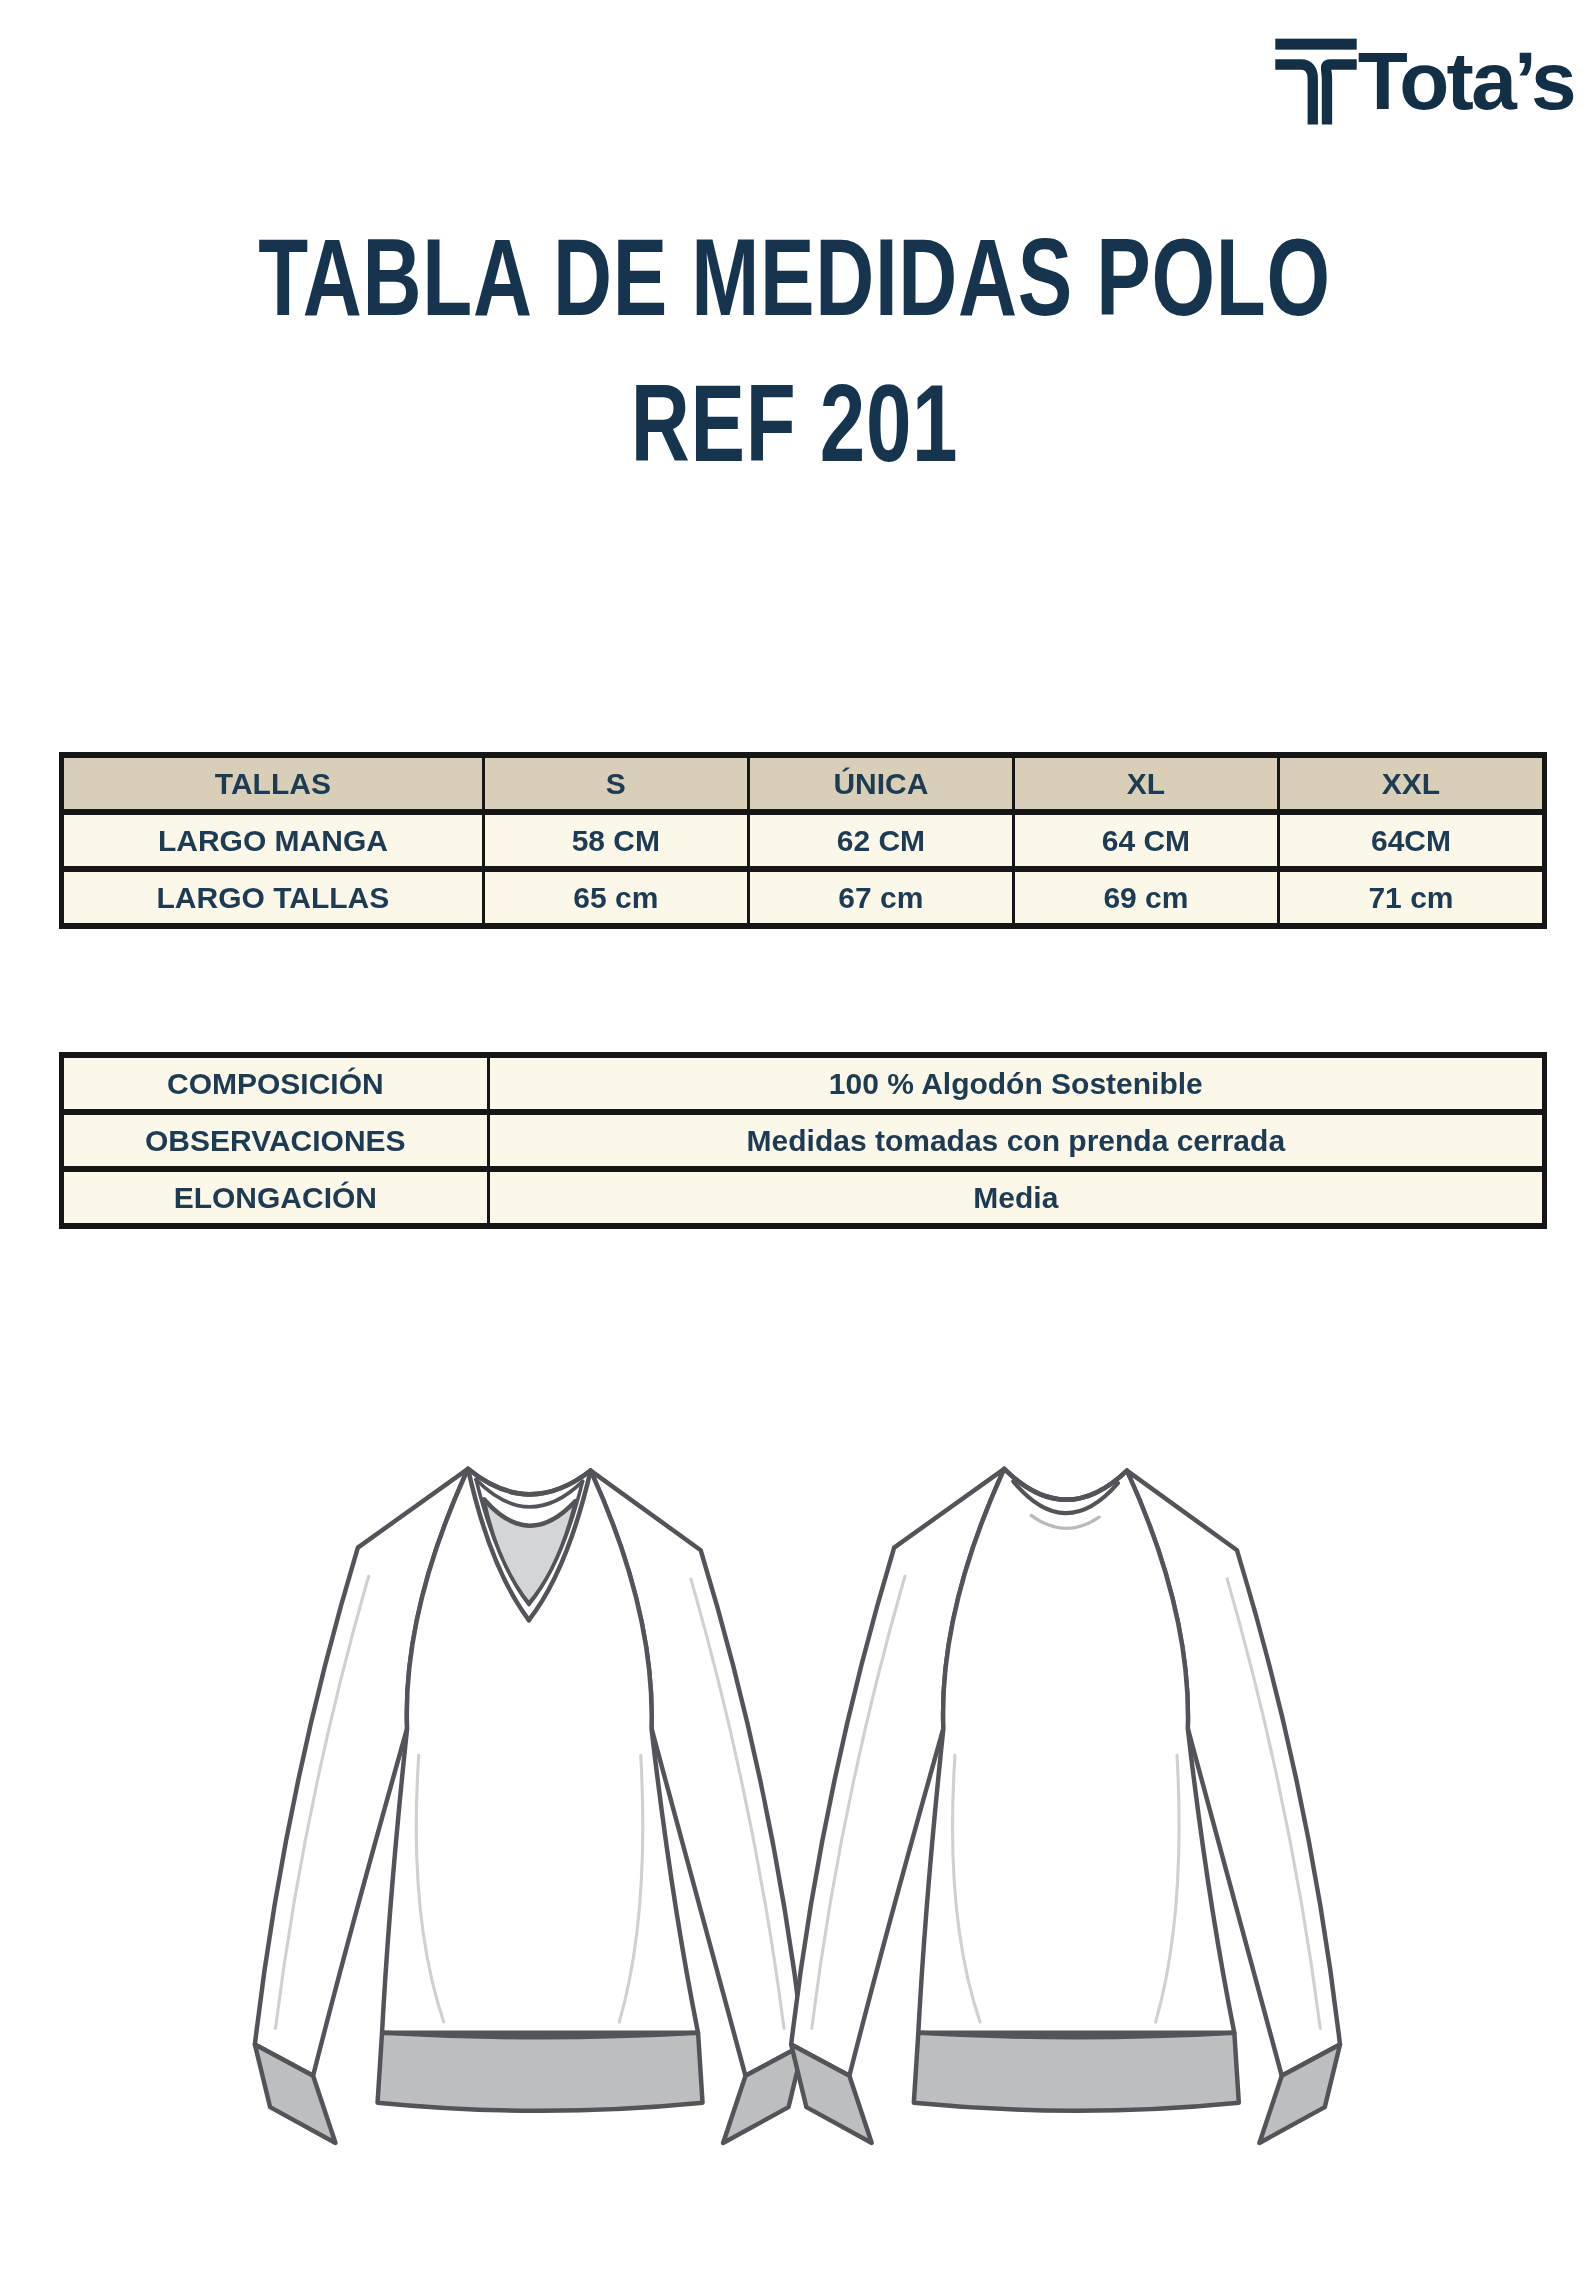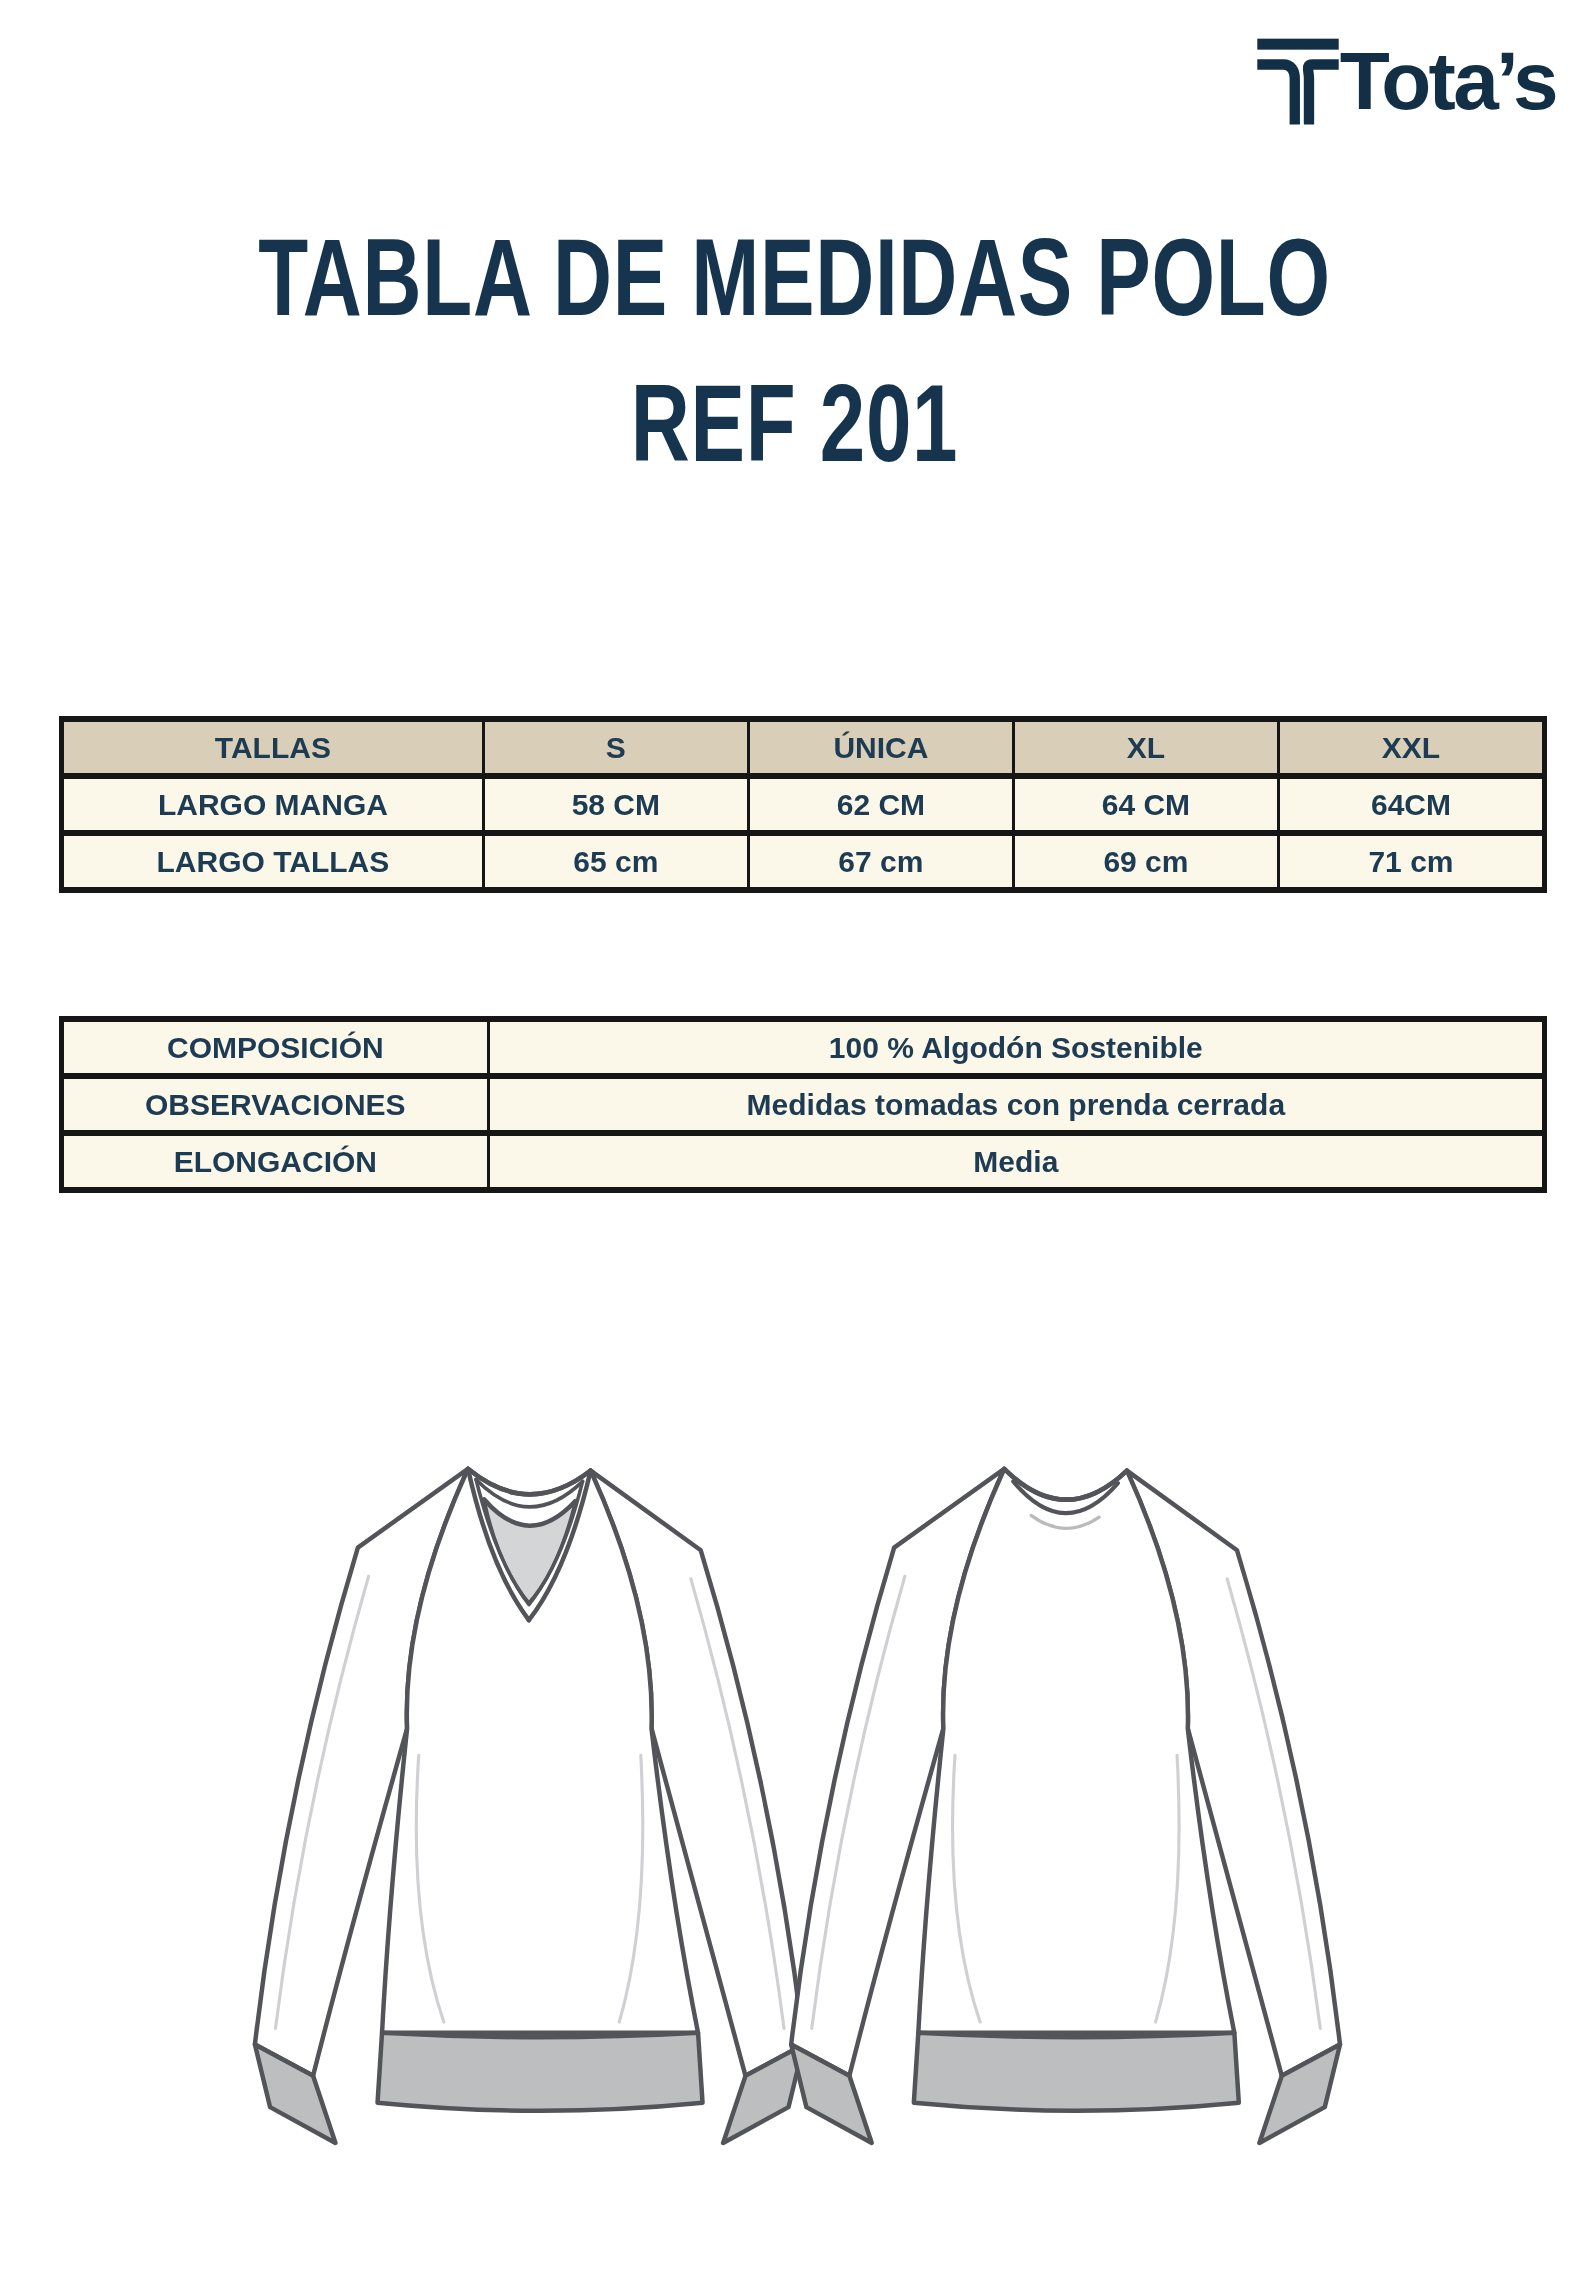"Tota’s" .logo { right: 33px -> 15px }
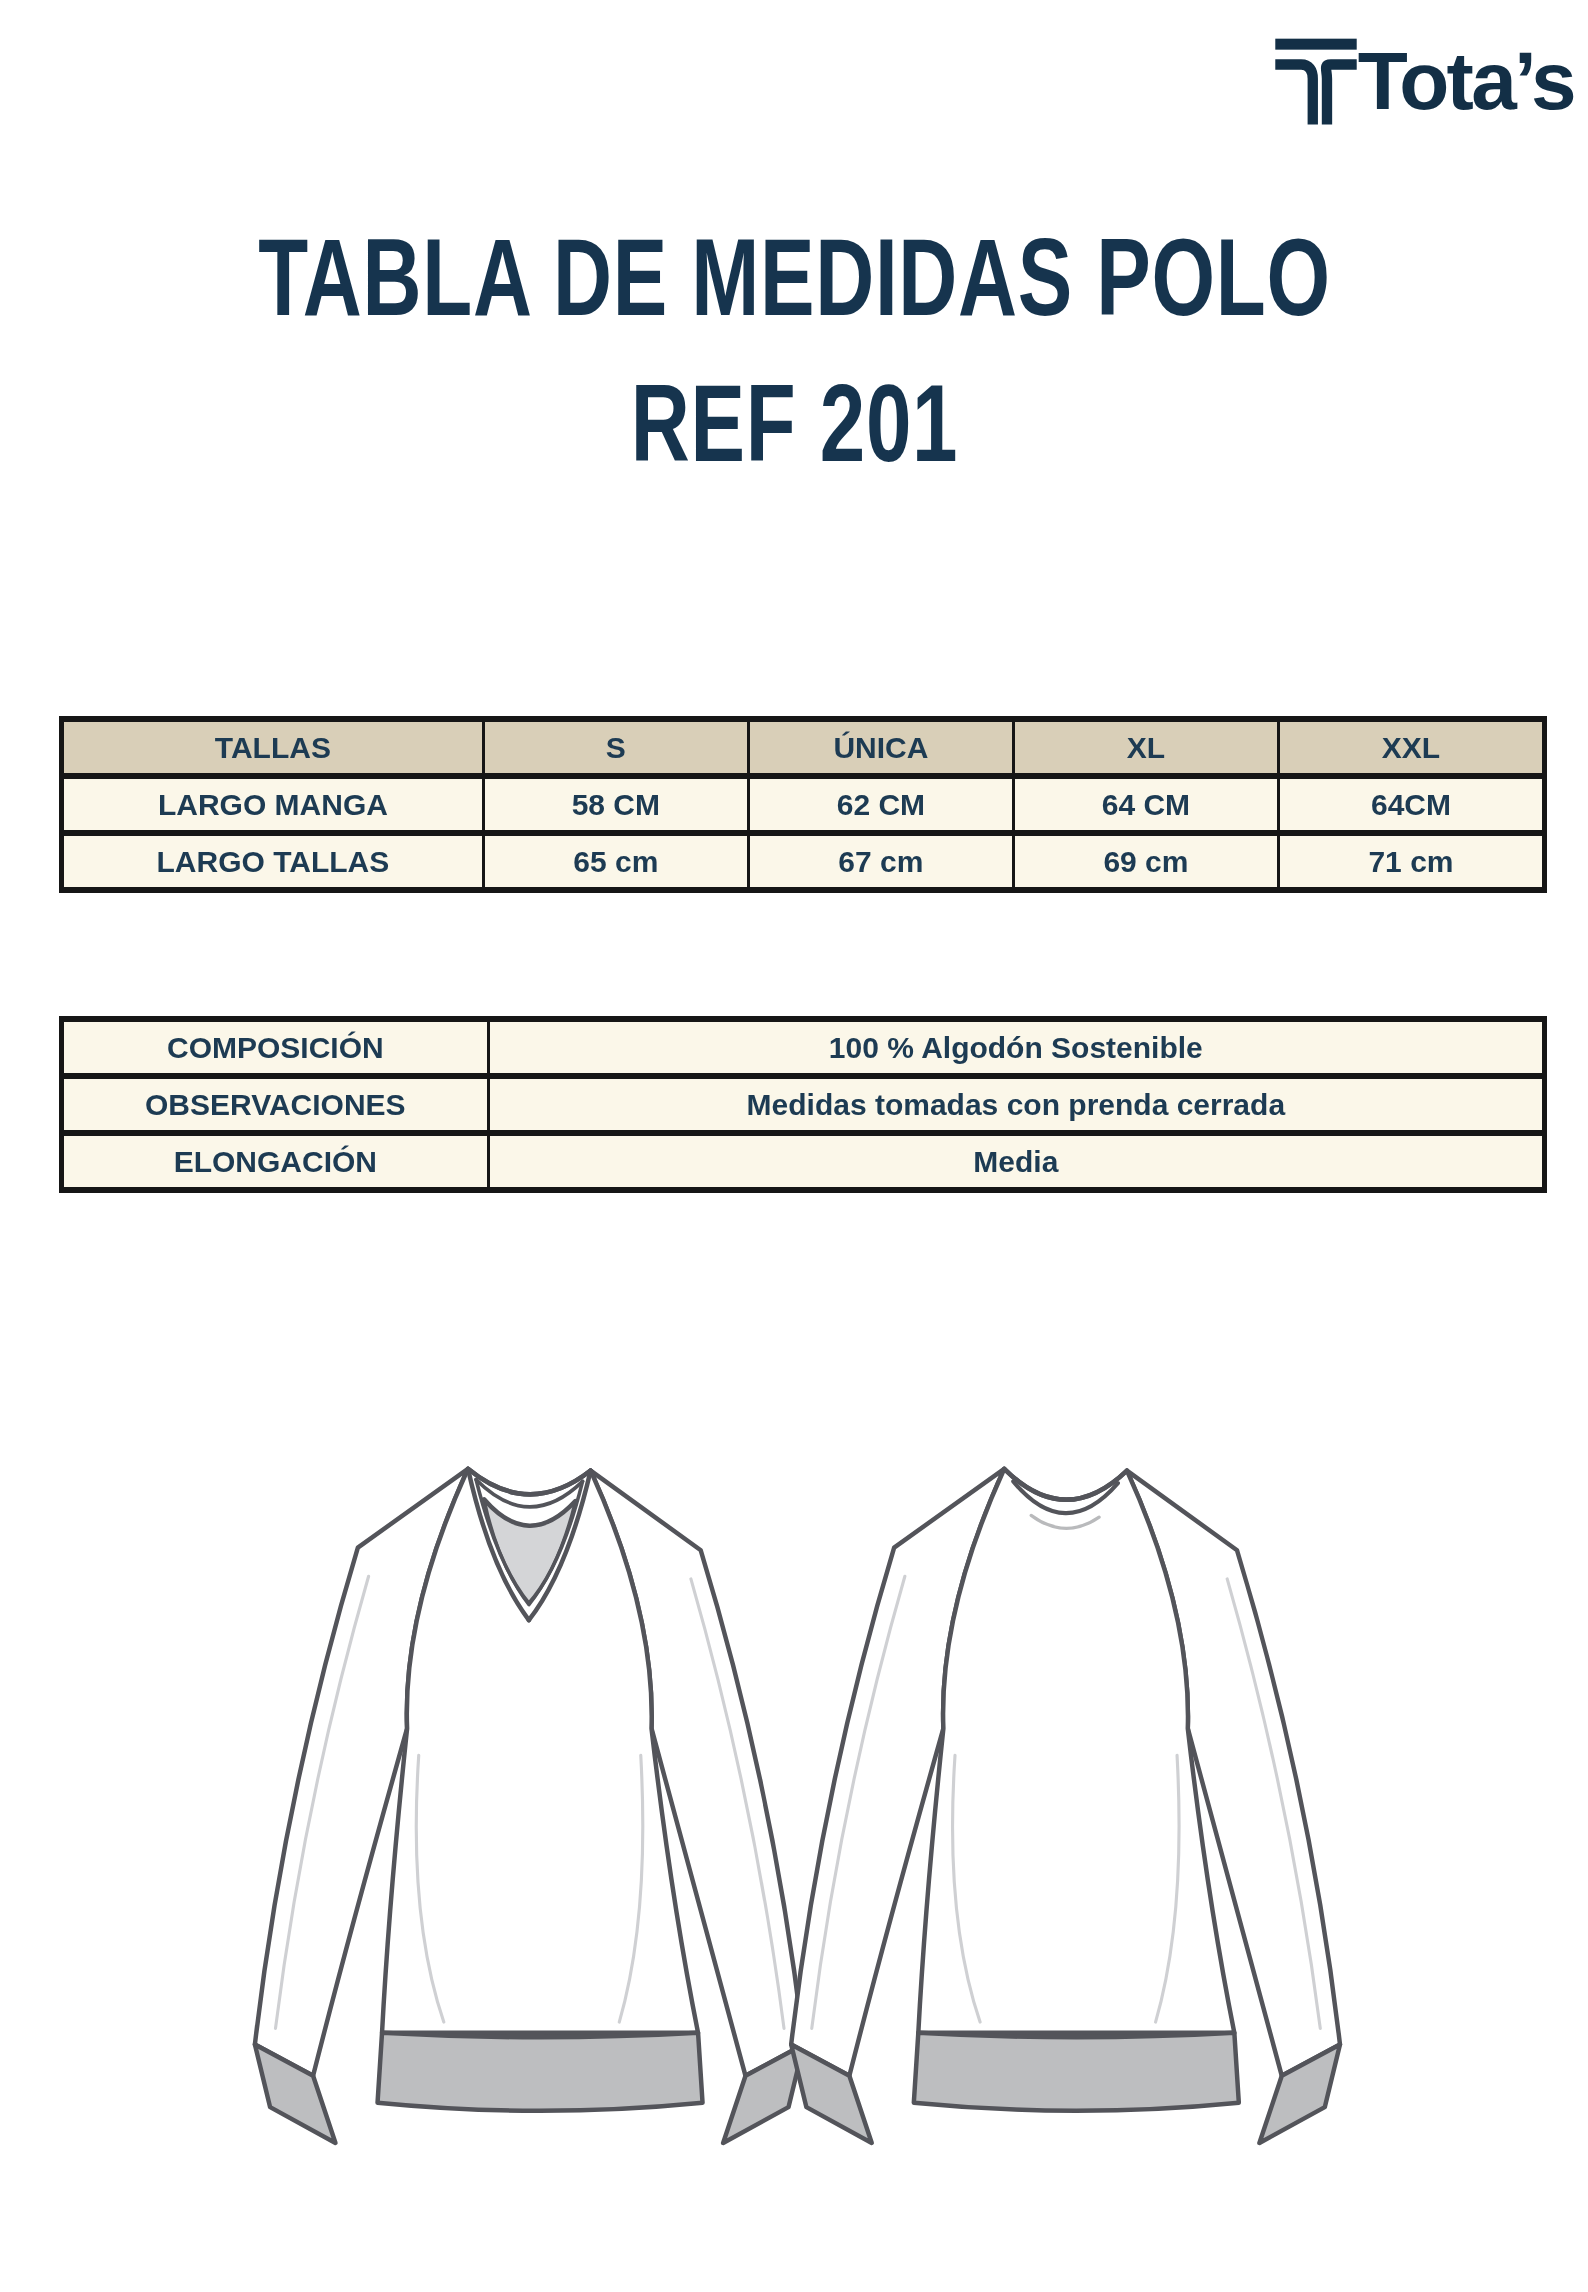"TALLAS" table { margin-top: none -> 36px }
